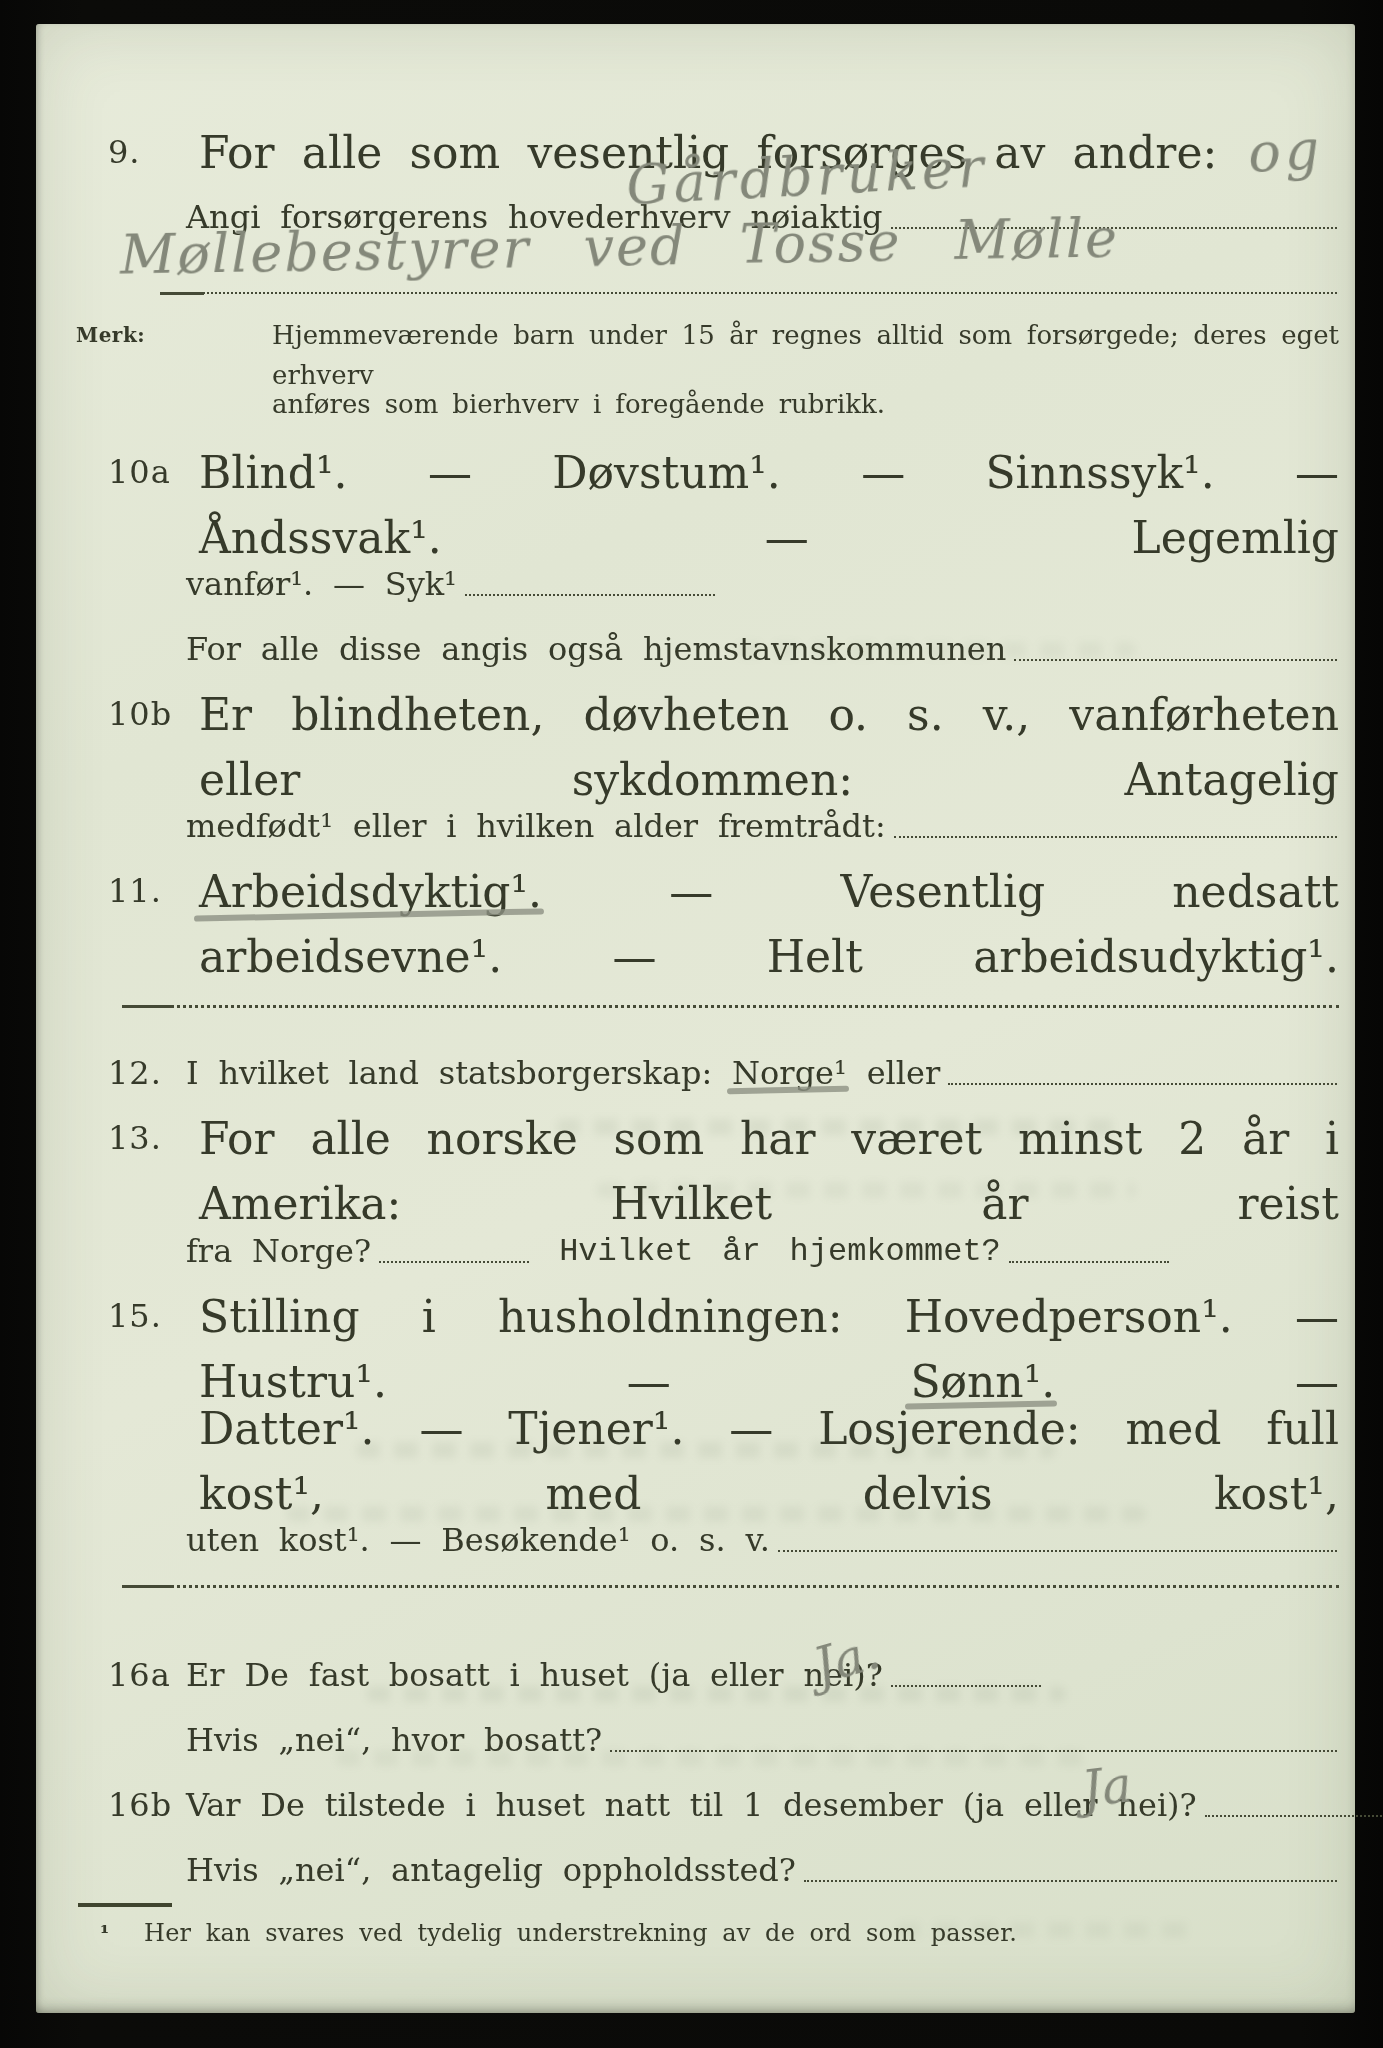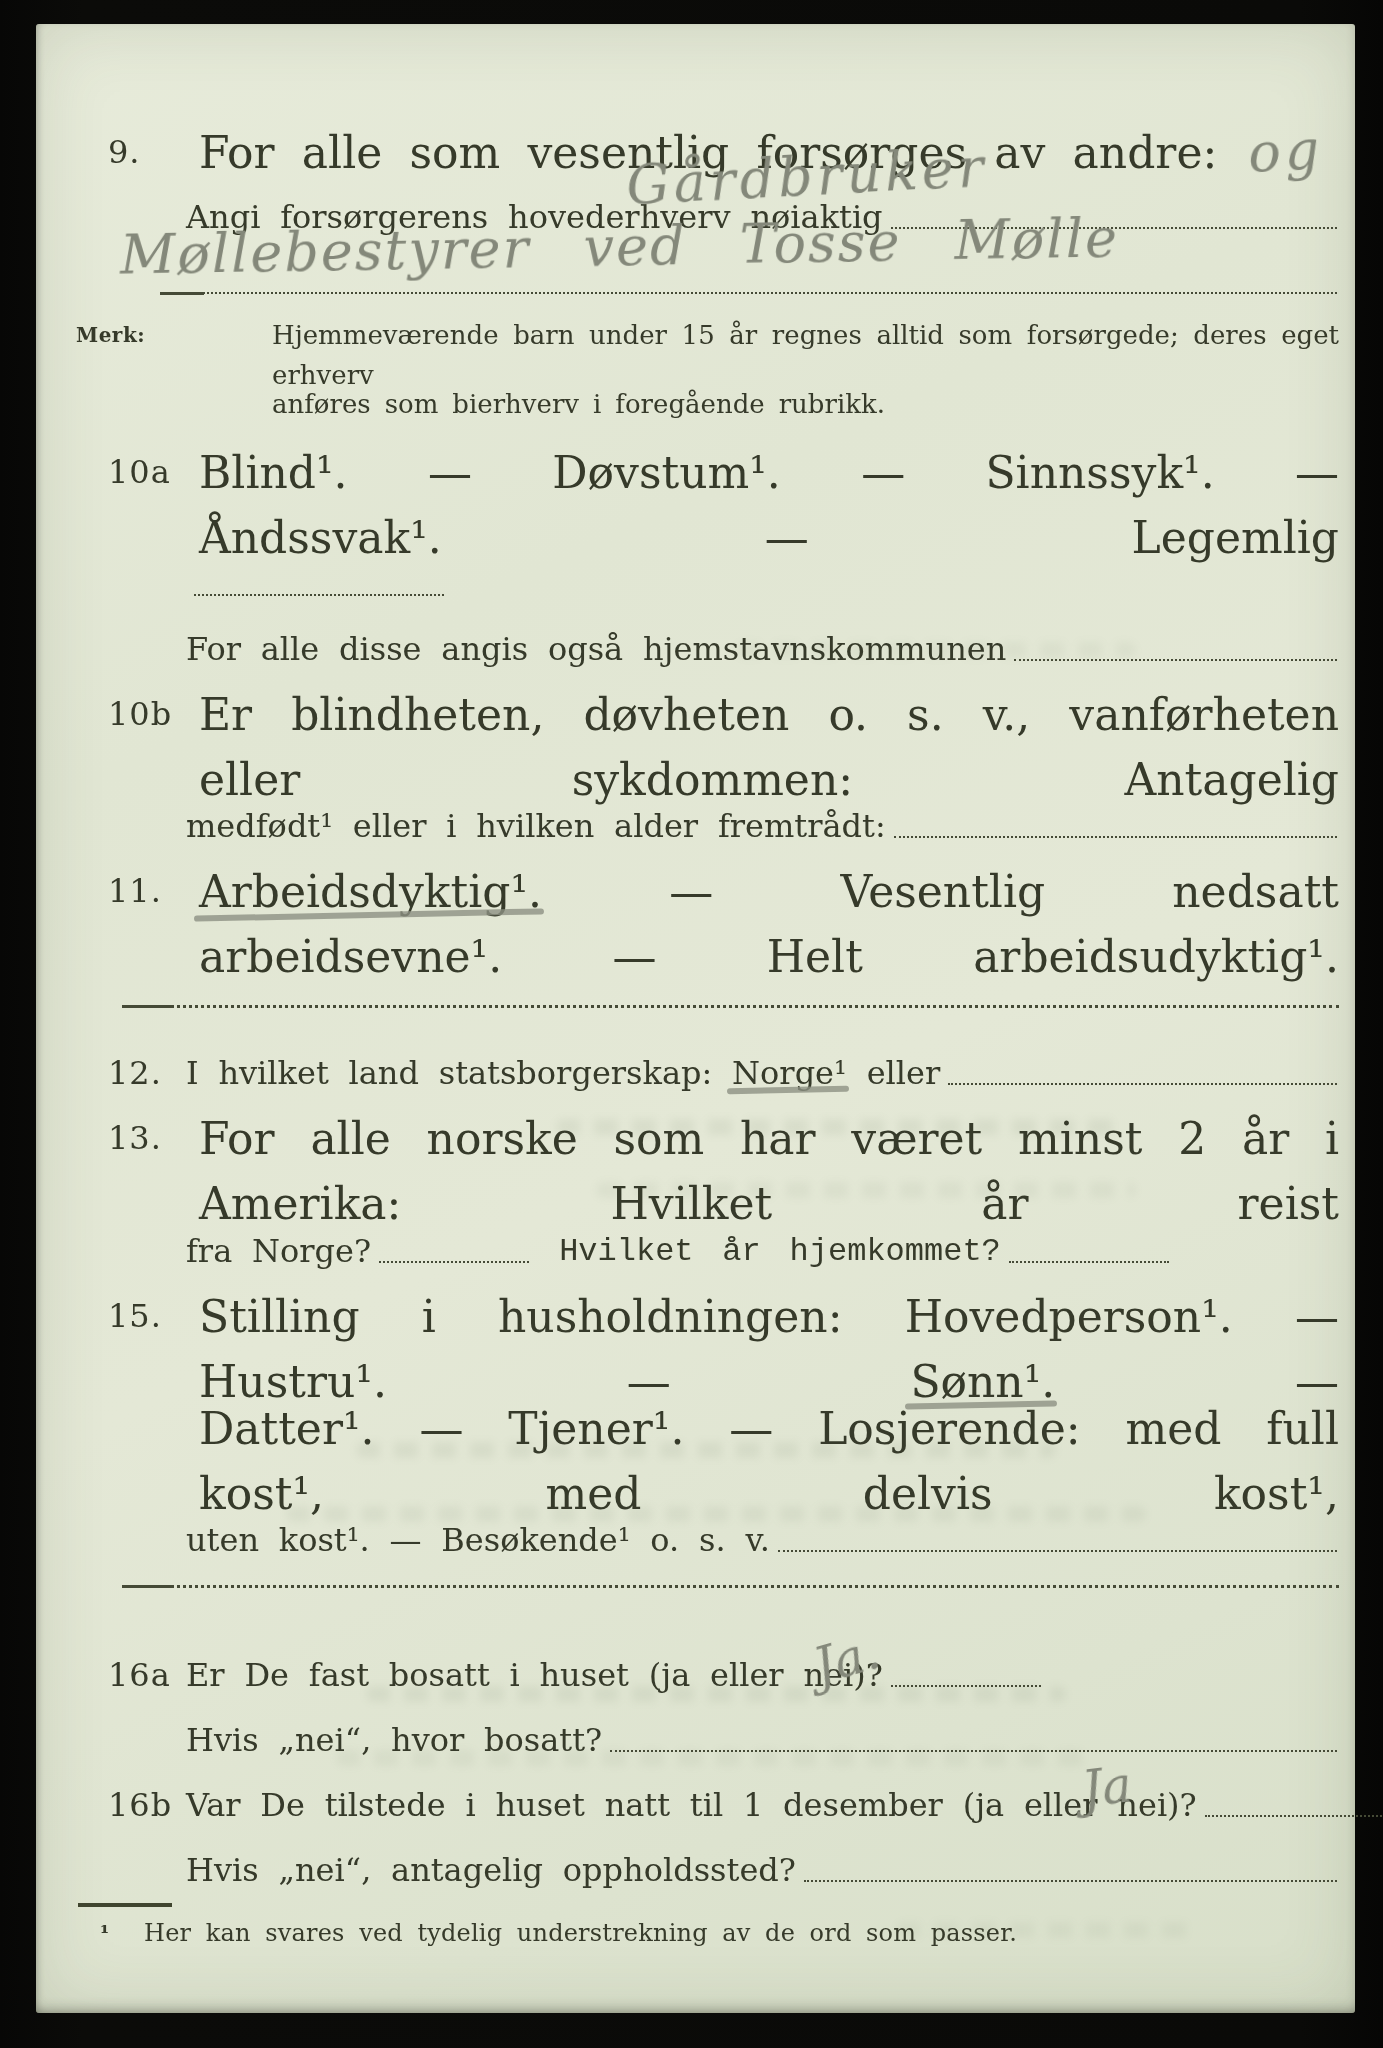"vanfør¹. — Syk¹" span.txt { html: none -> <span>vanfør¹. — Syk¹</span> }
